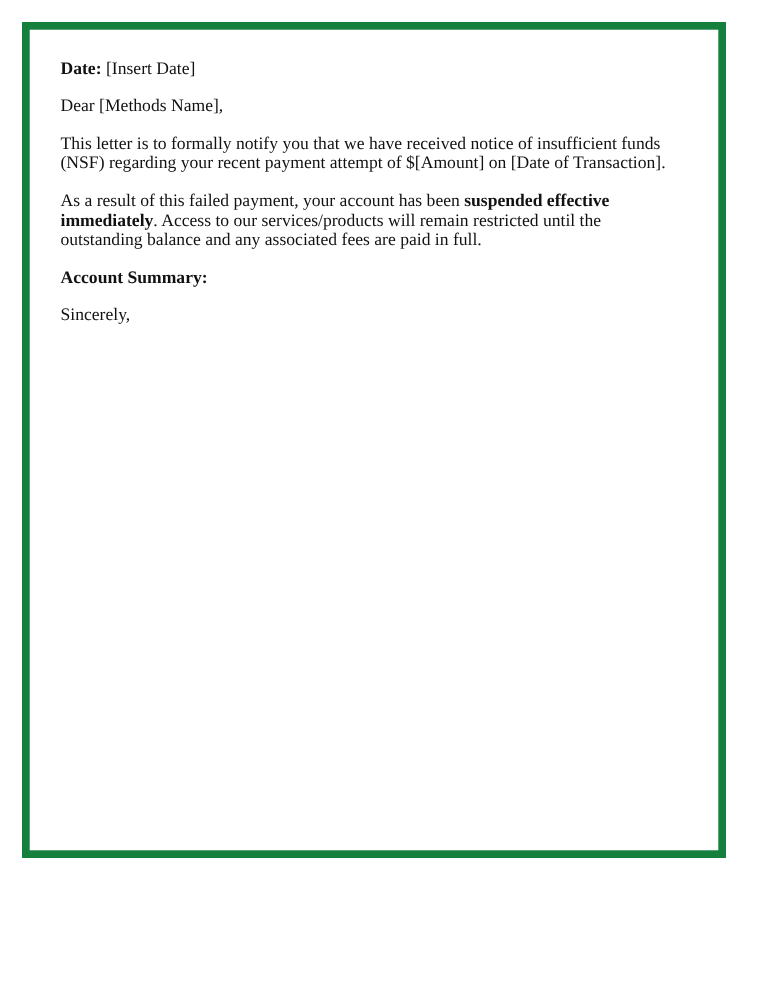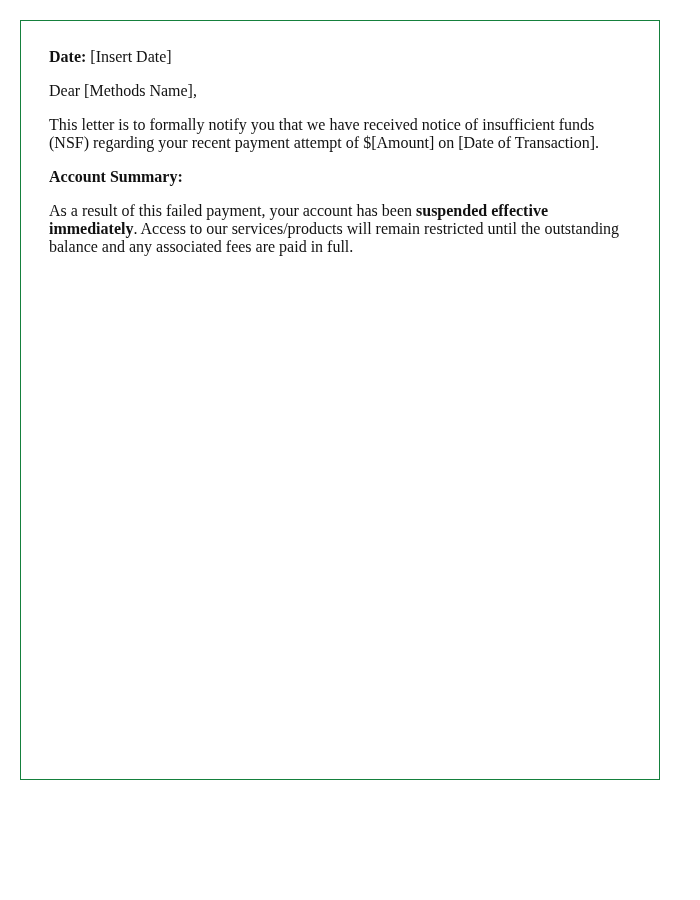"Date: [Insert Date]" .letter { border: 1px solid #15803d -> 7px solid #15803d }
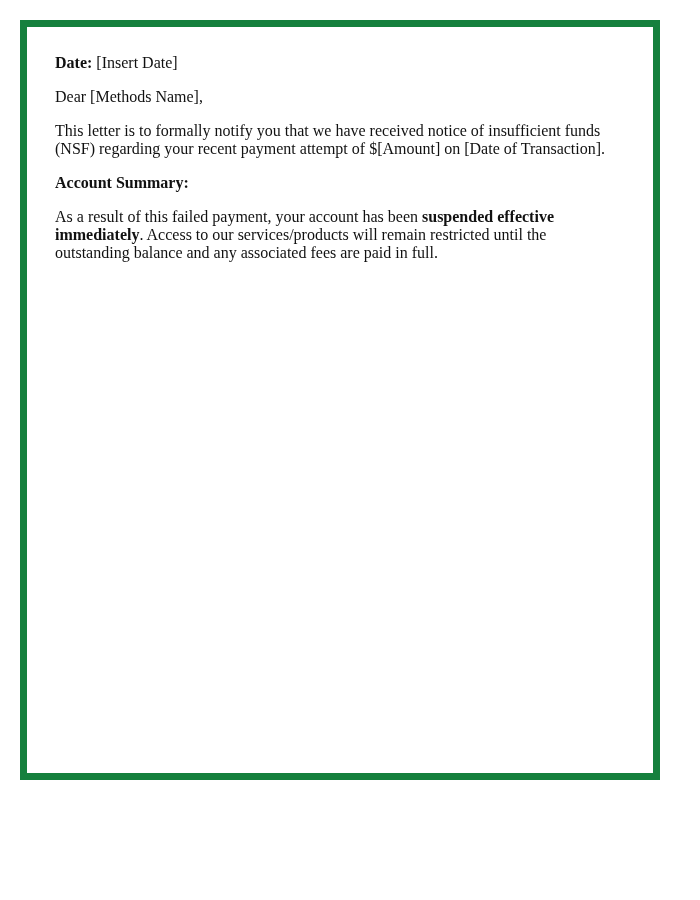"Account Summary:" p { order: before "As a result of this" -> after "As a result of this" }
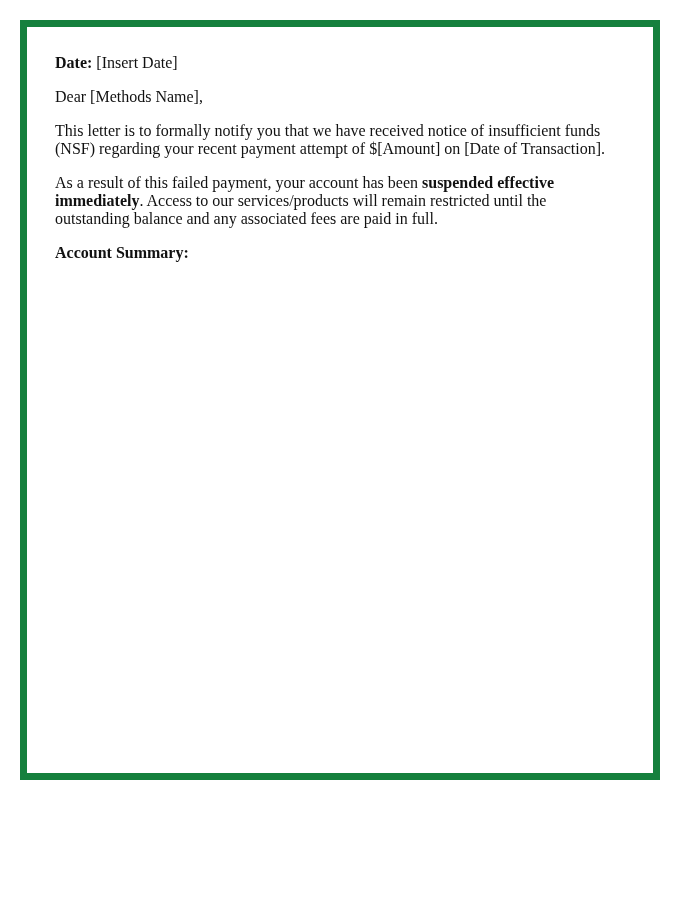"Sincerely," p { html: none -> <p>Sincerely,</p> }
